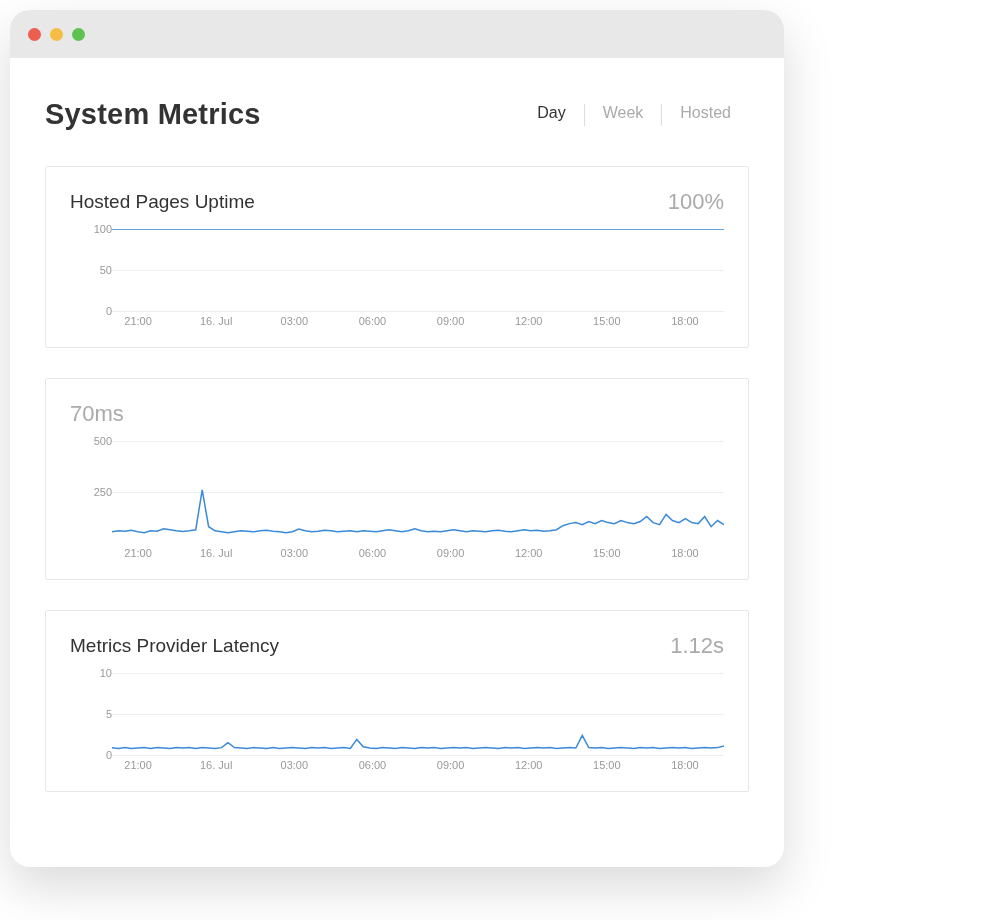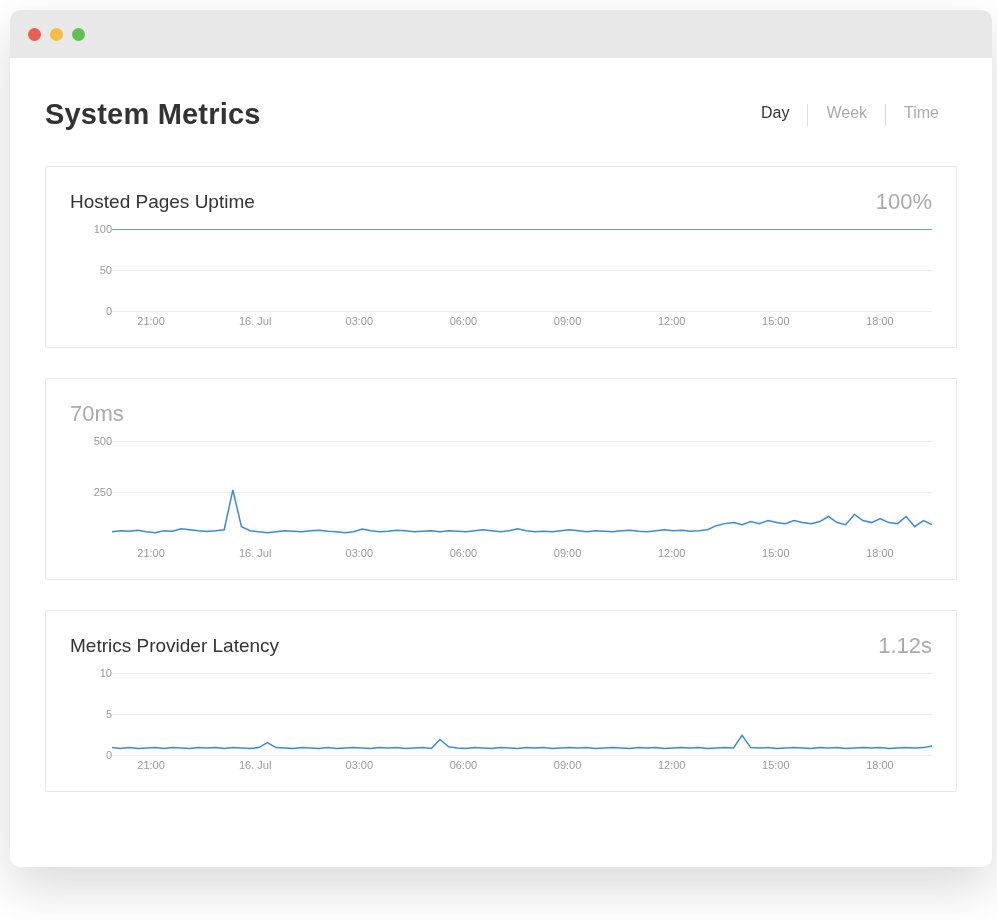"System Metrics" .window { border-radius: 10px -> 20px; width: 982px -> 774px }
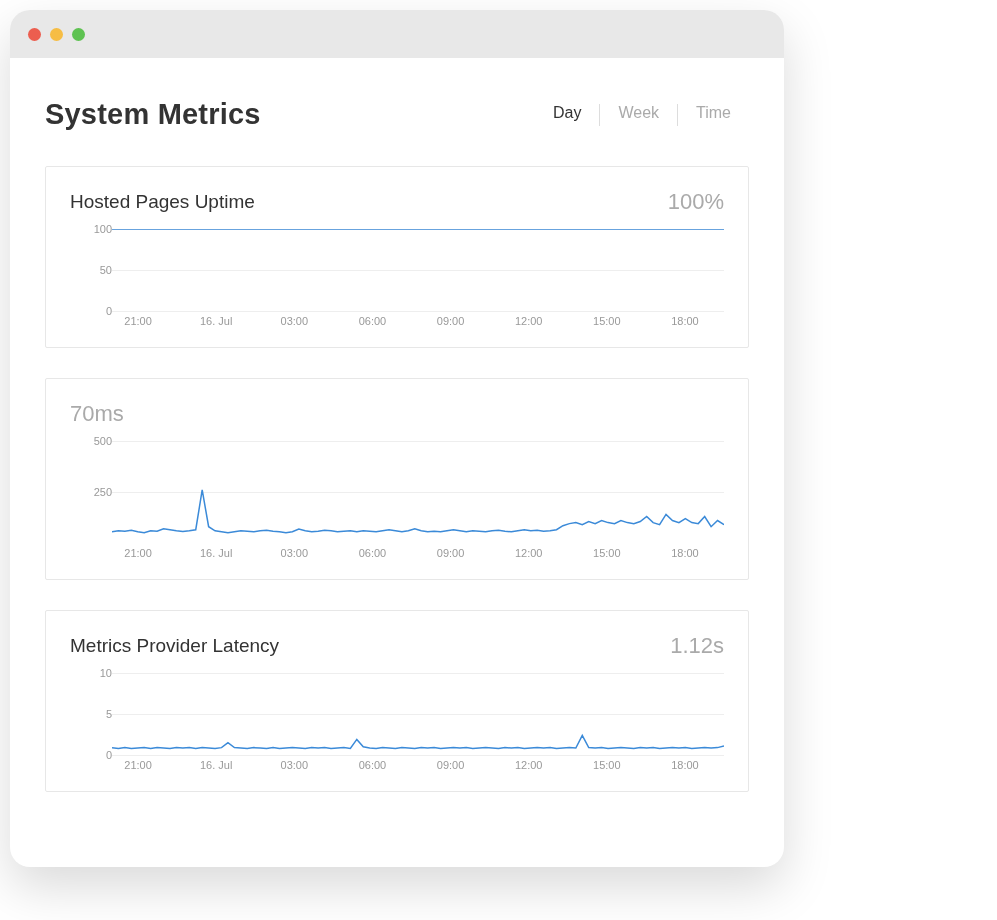"Time" span.range-item { text: Time -> Hosted }
